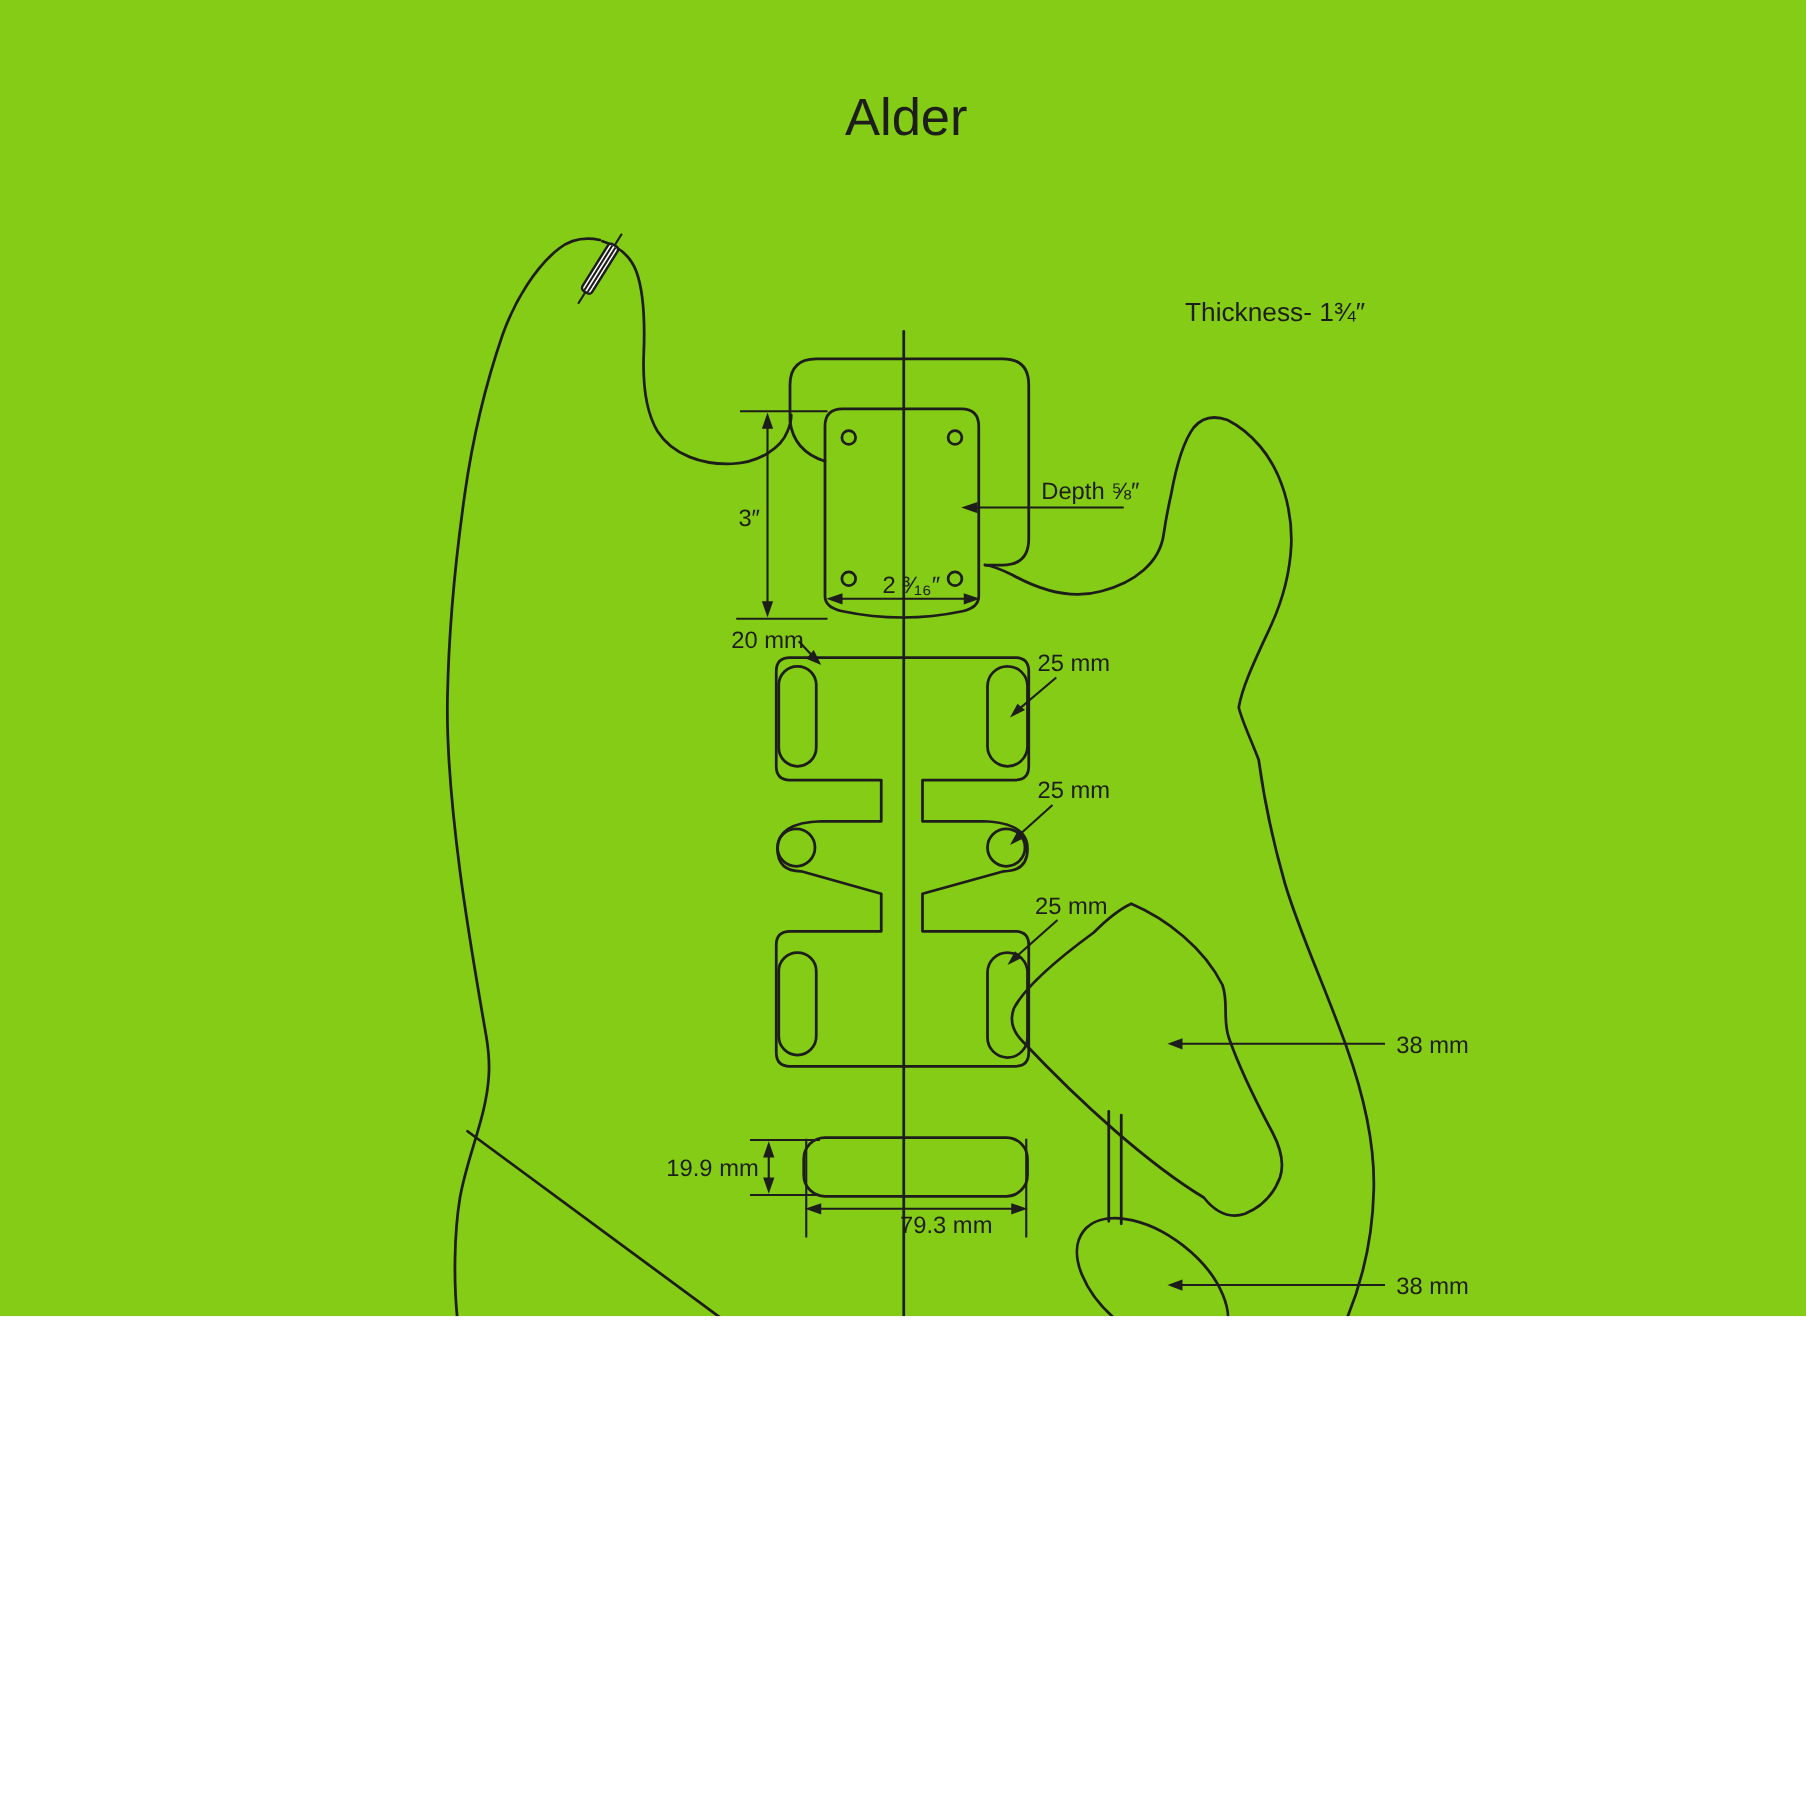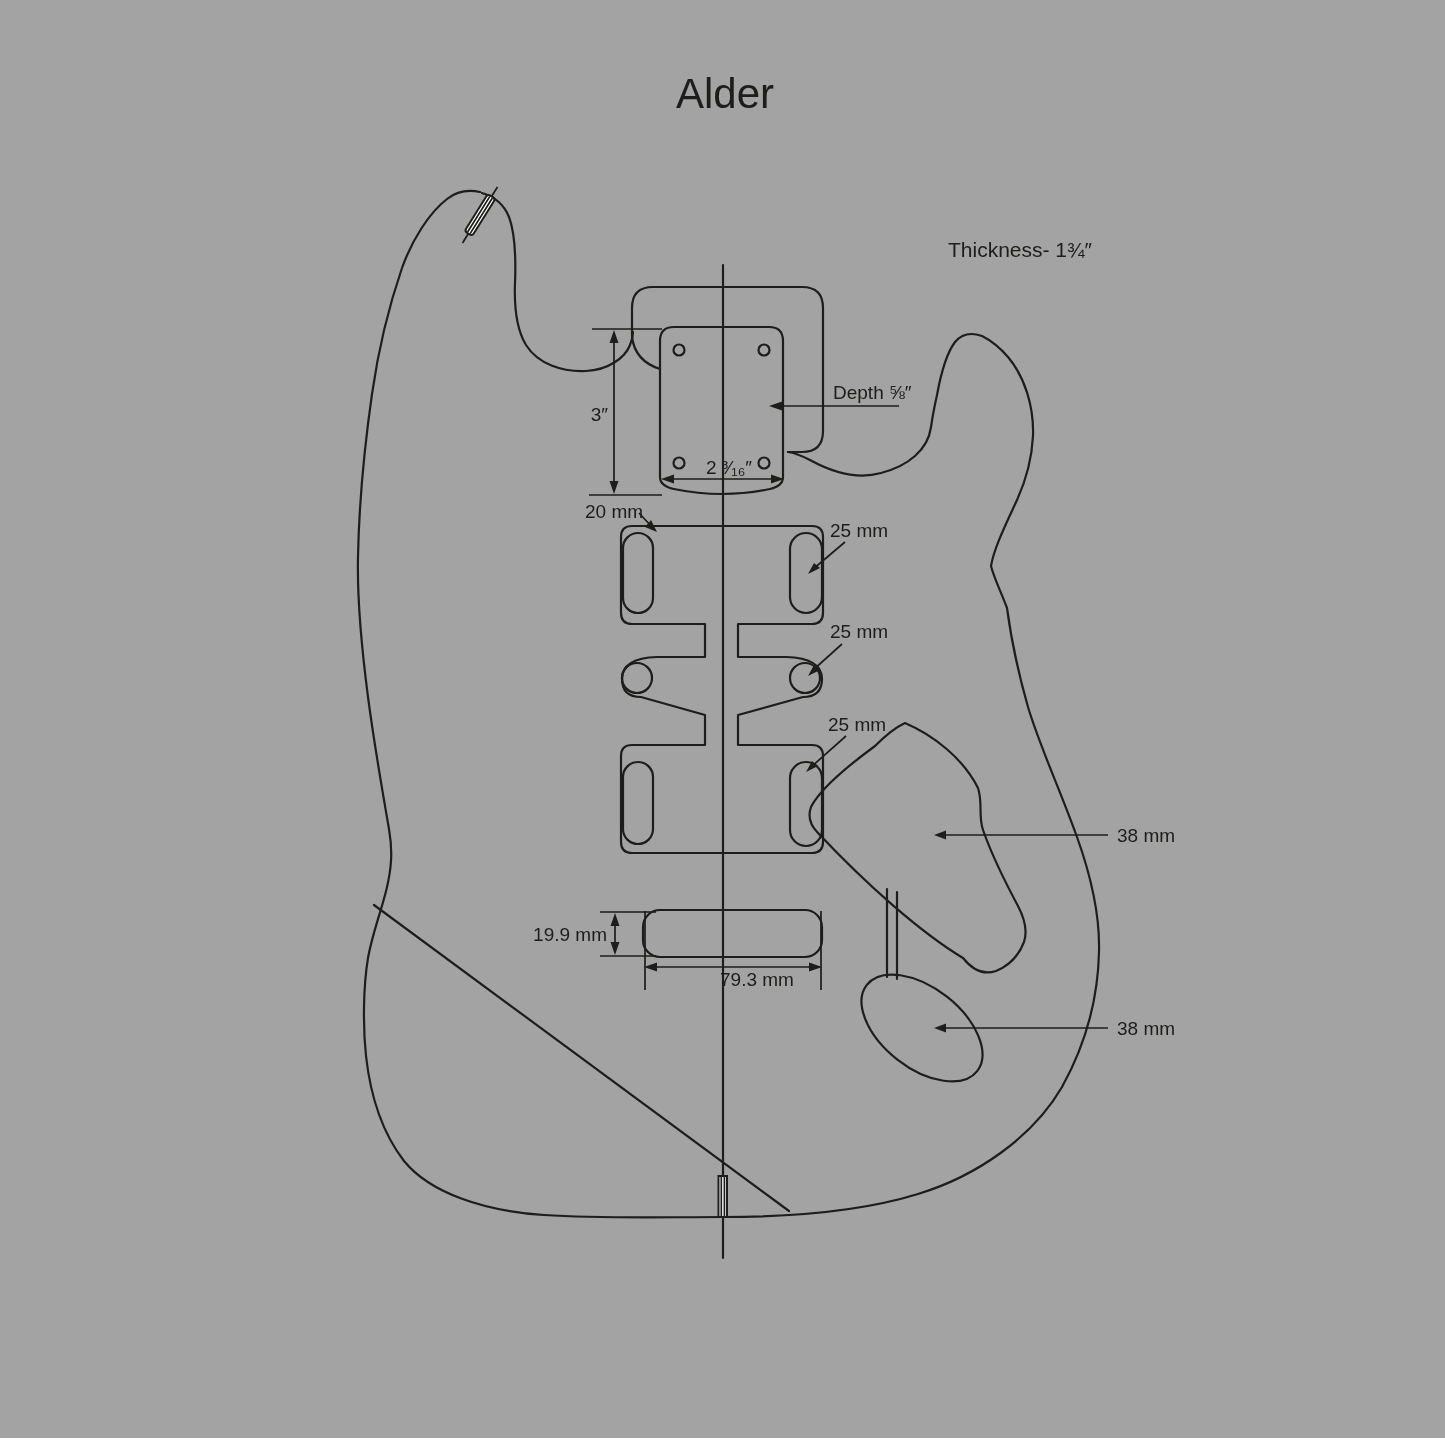"Alder" .stage { background: #a3a3a3 -> #84cc16; height: 1438px -> 1053px }
